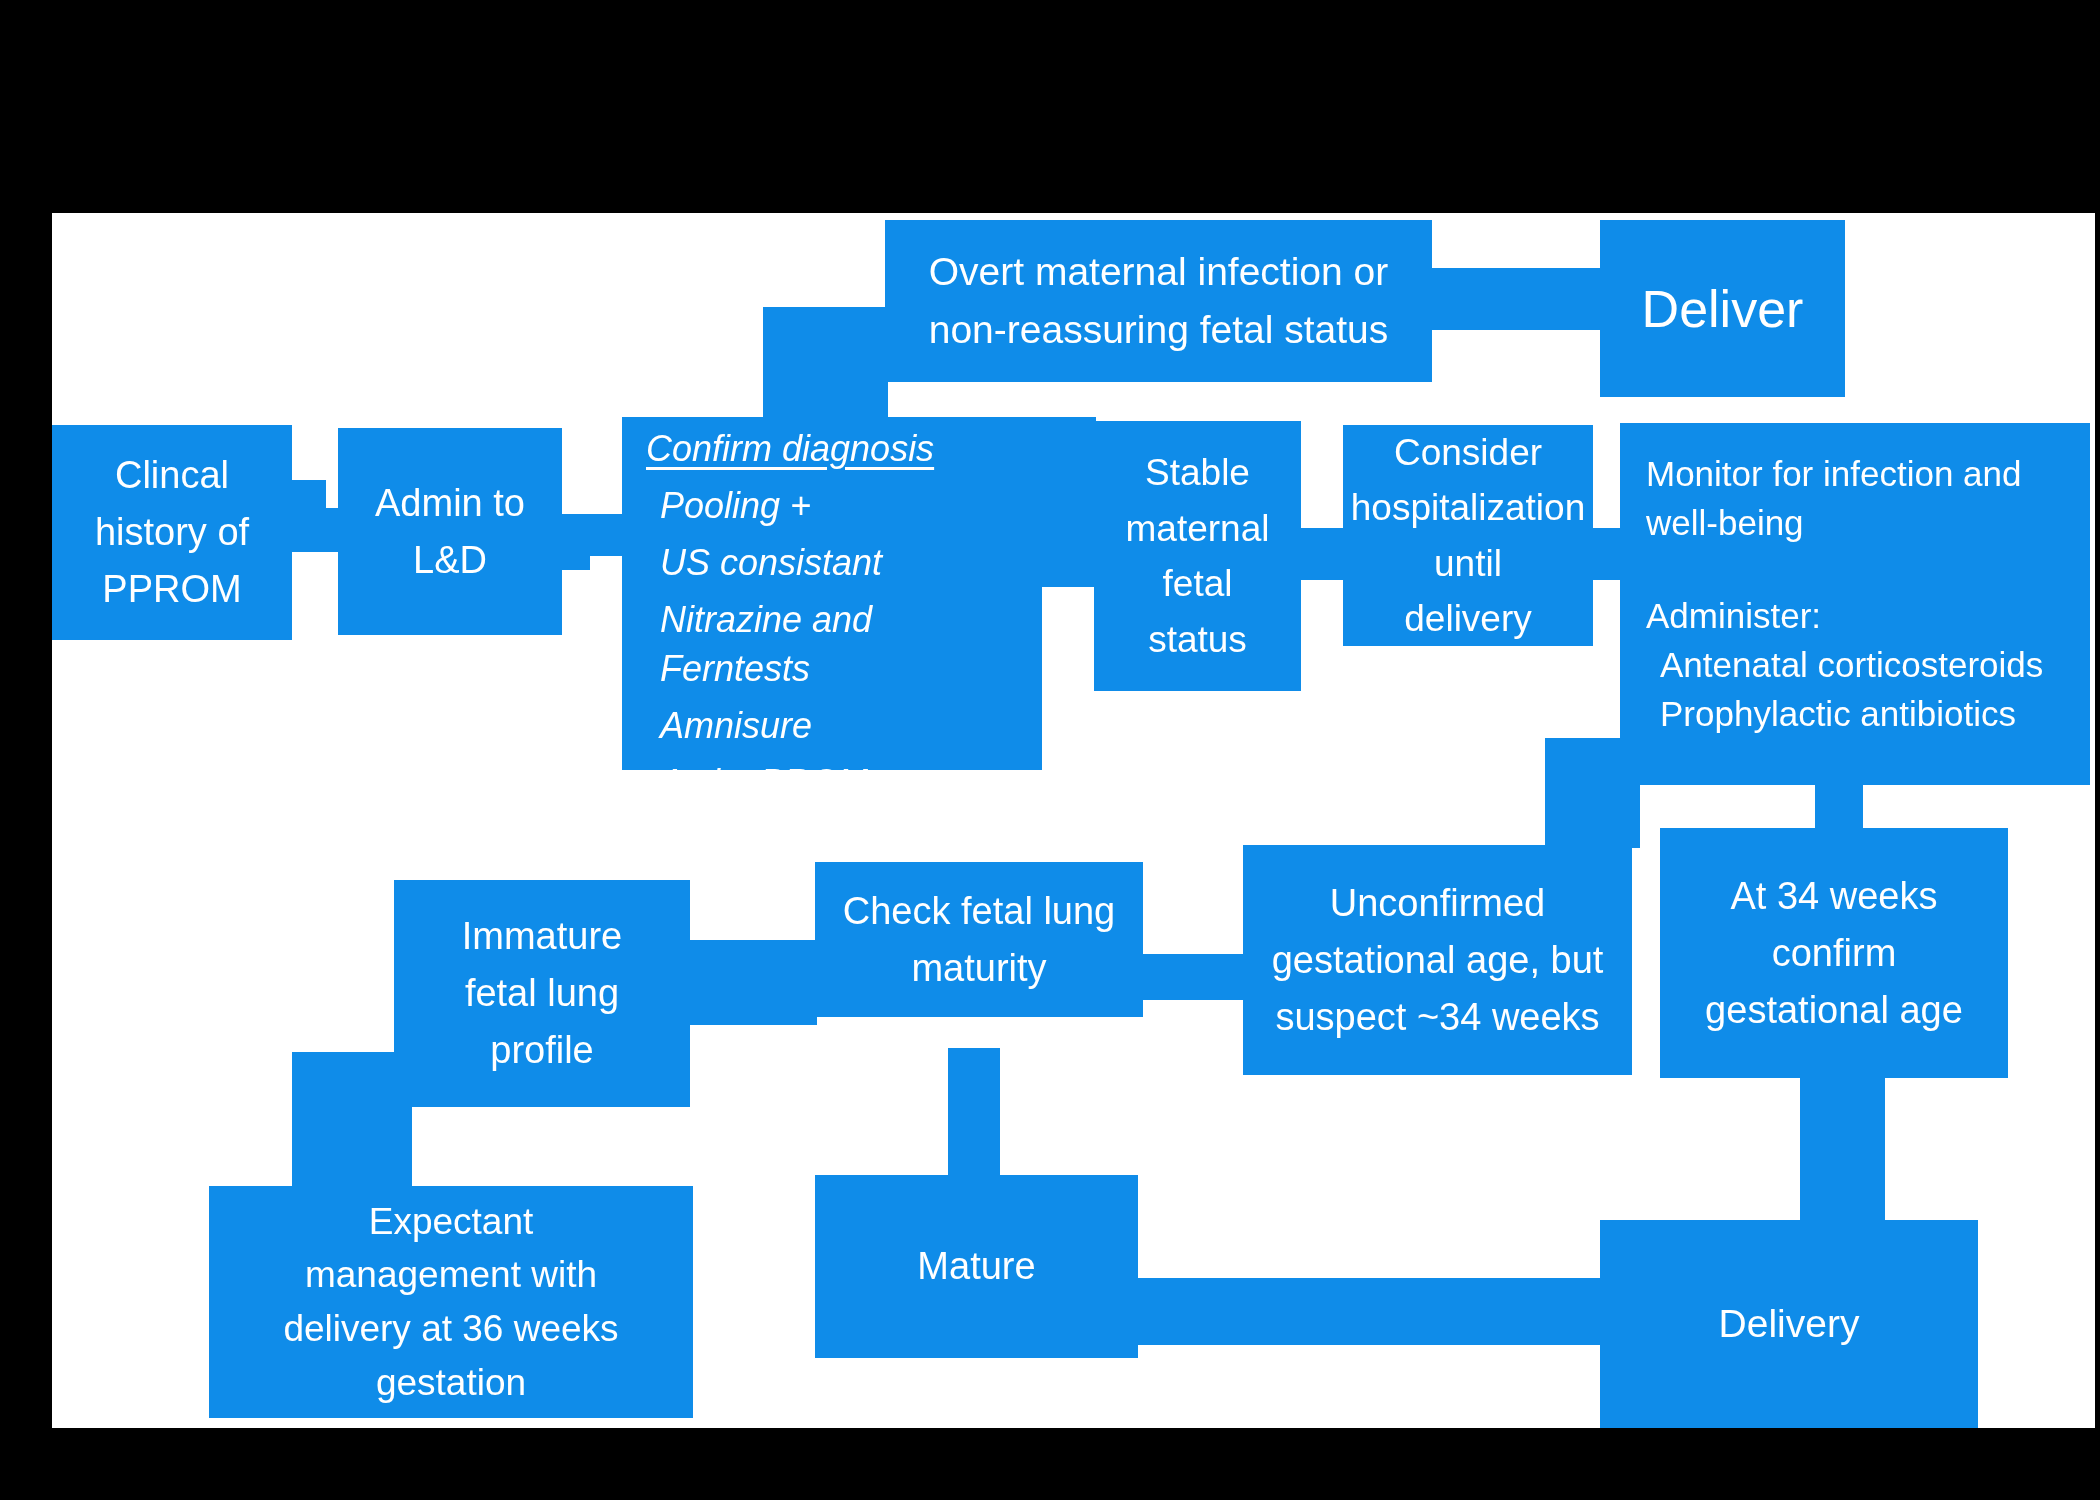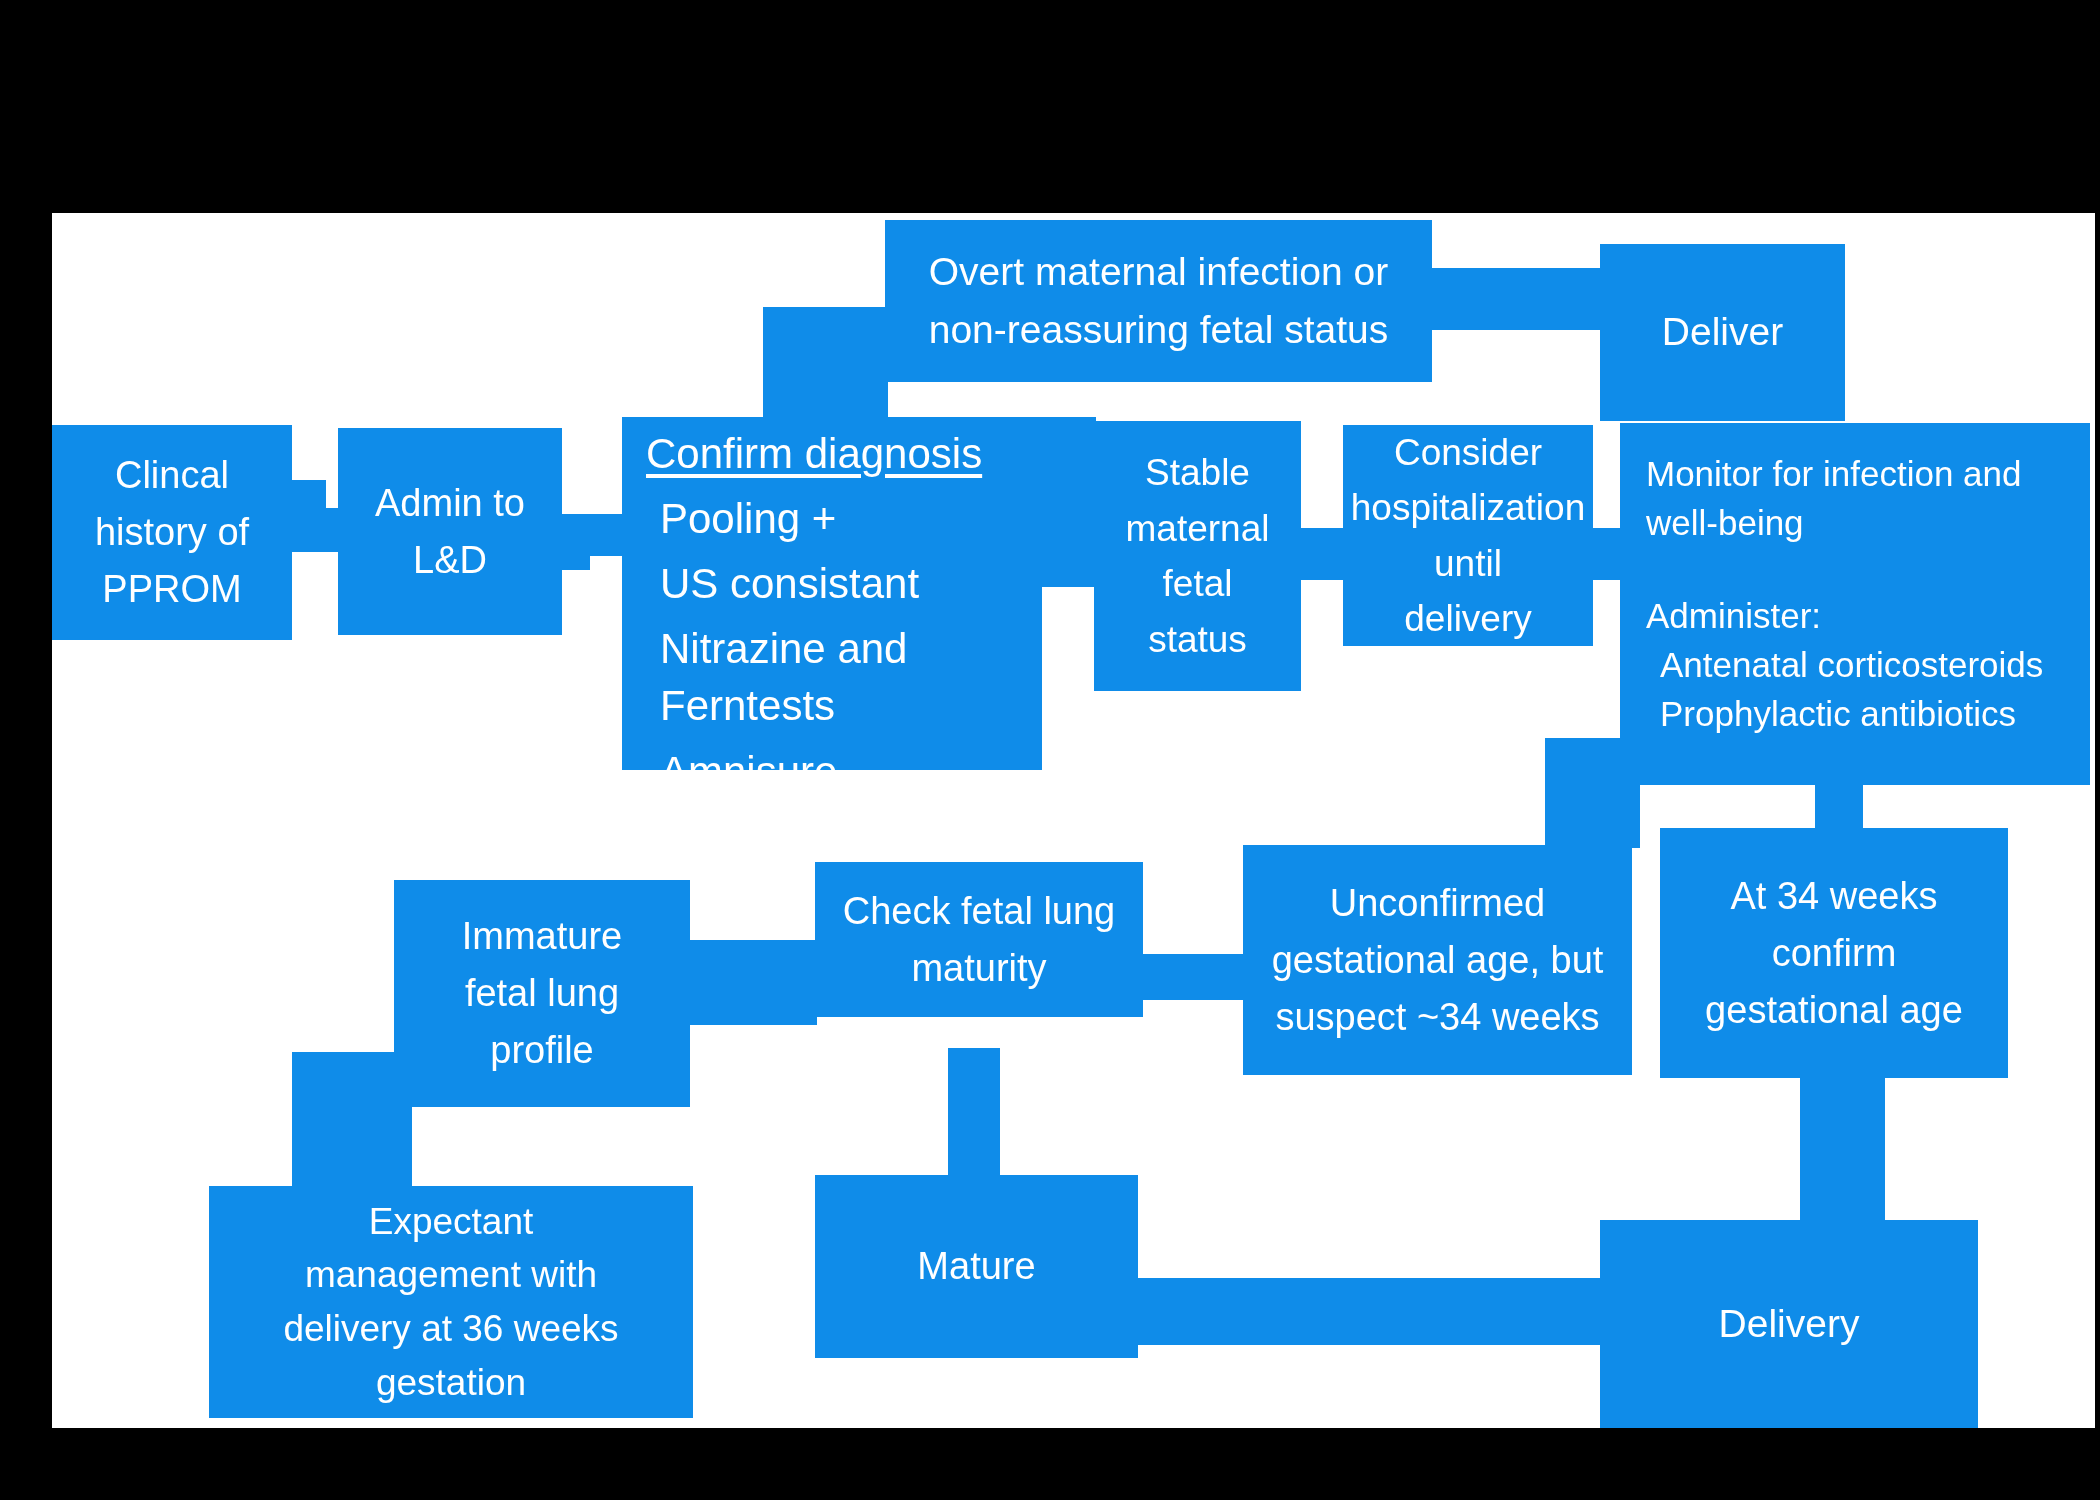"Deliver" div.node { font-size: 39px -> 52px; margin-top: 24px -> none }
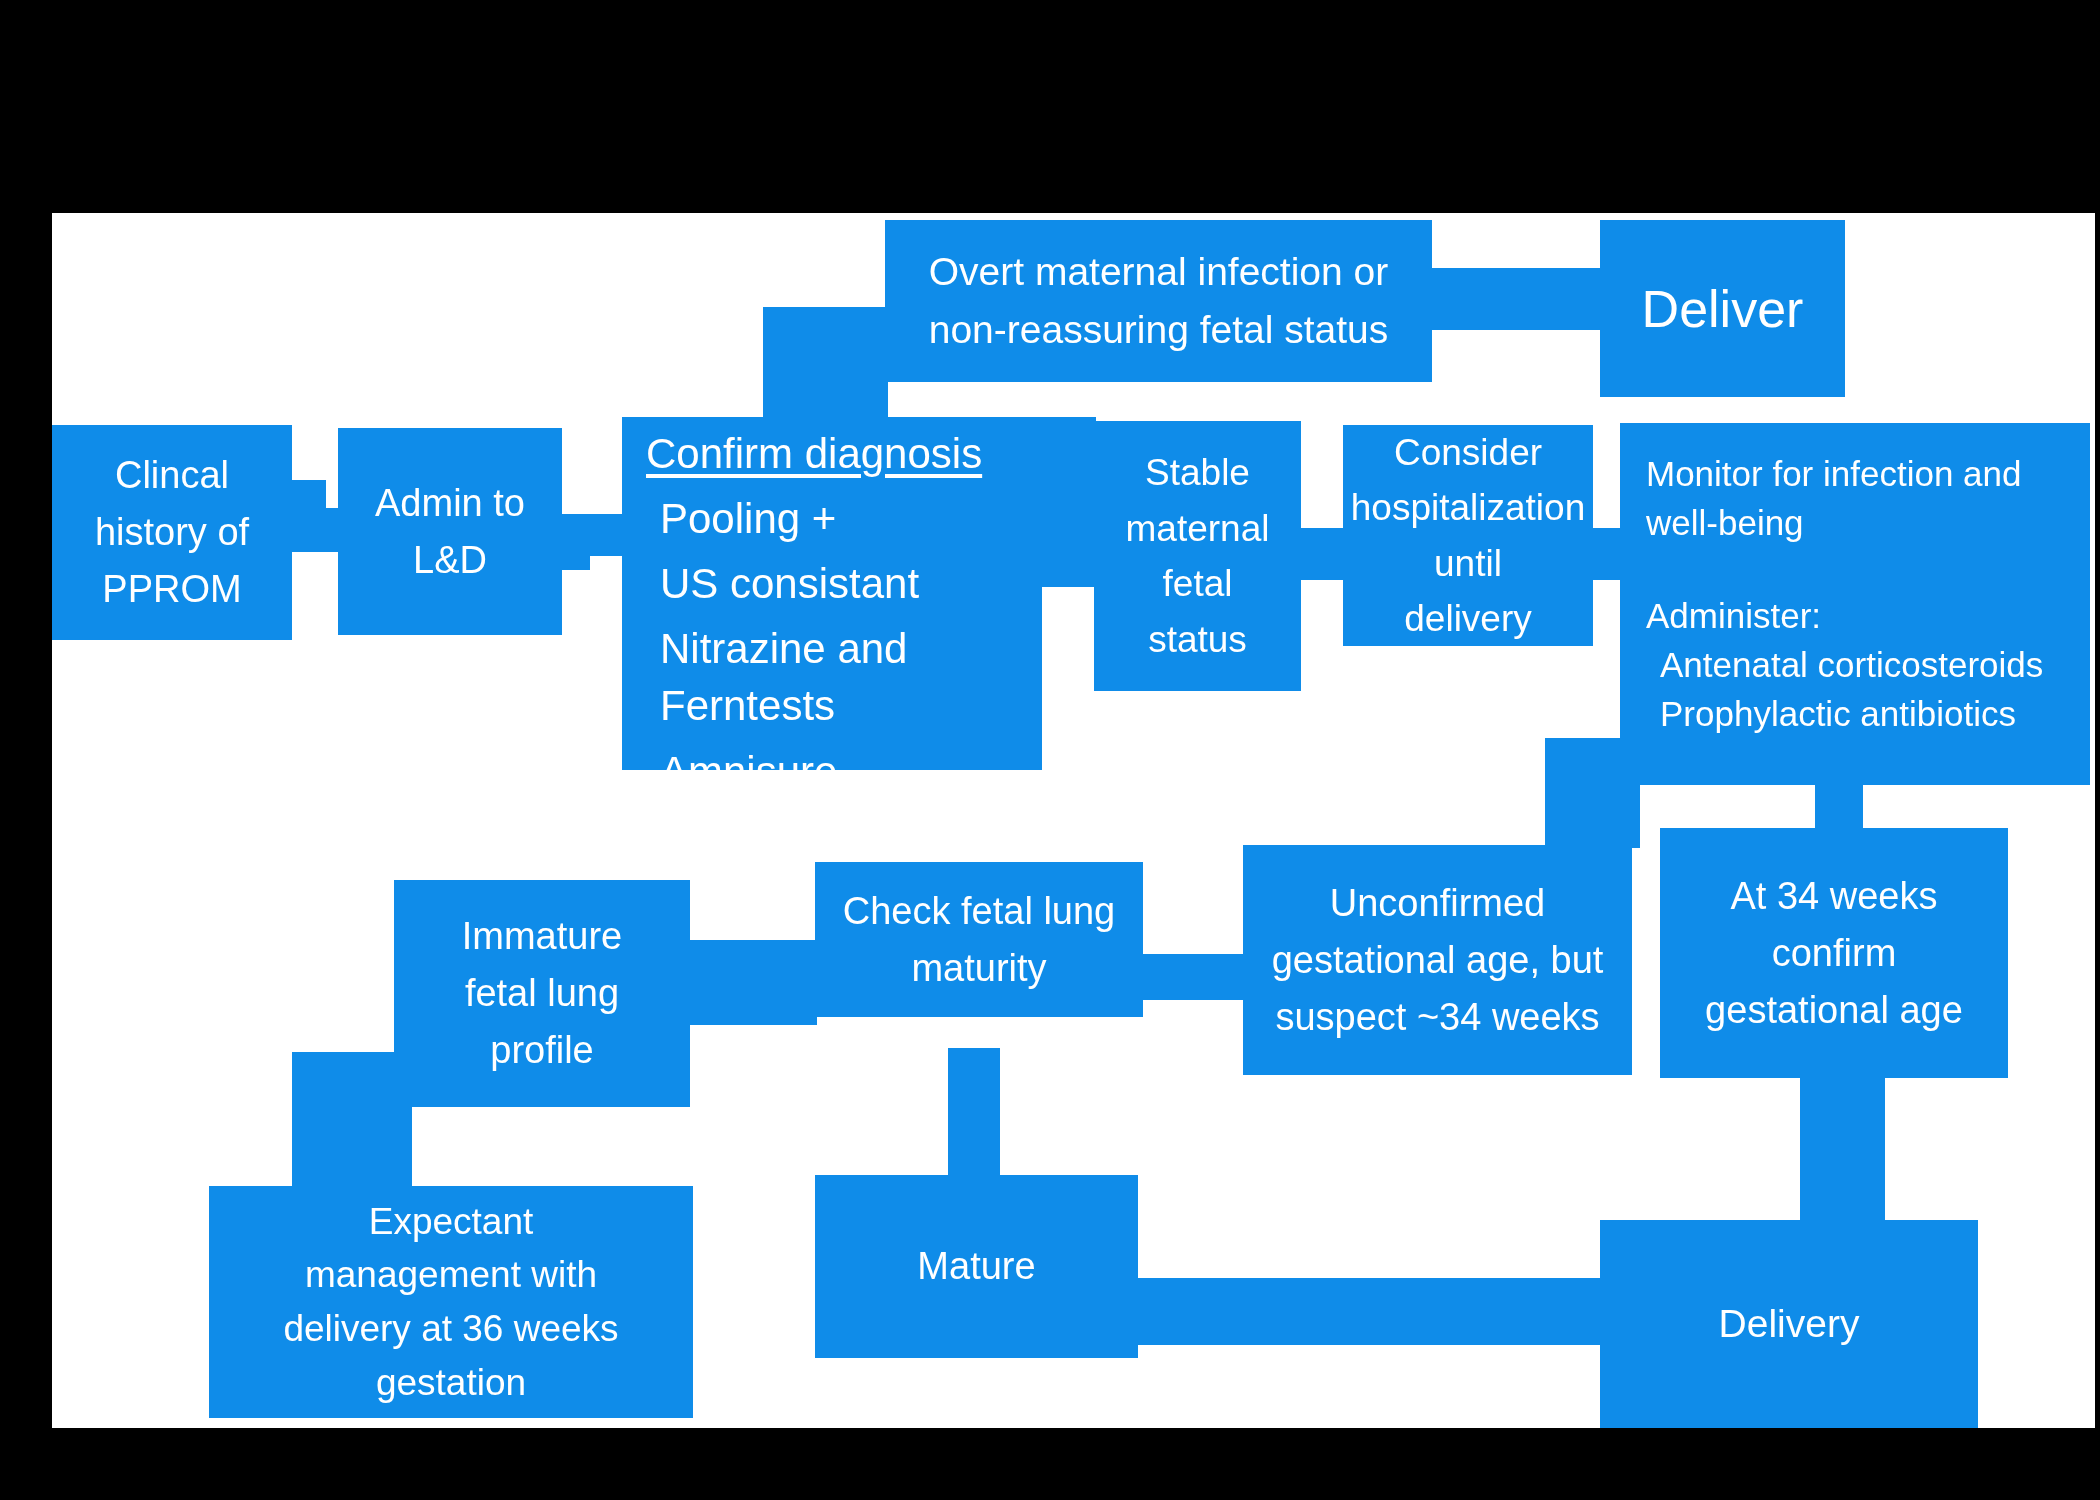"Confirm diagnosis" div.node { font-size: 42px -> 36px; font-style: none -> italic }
